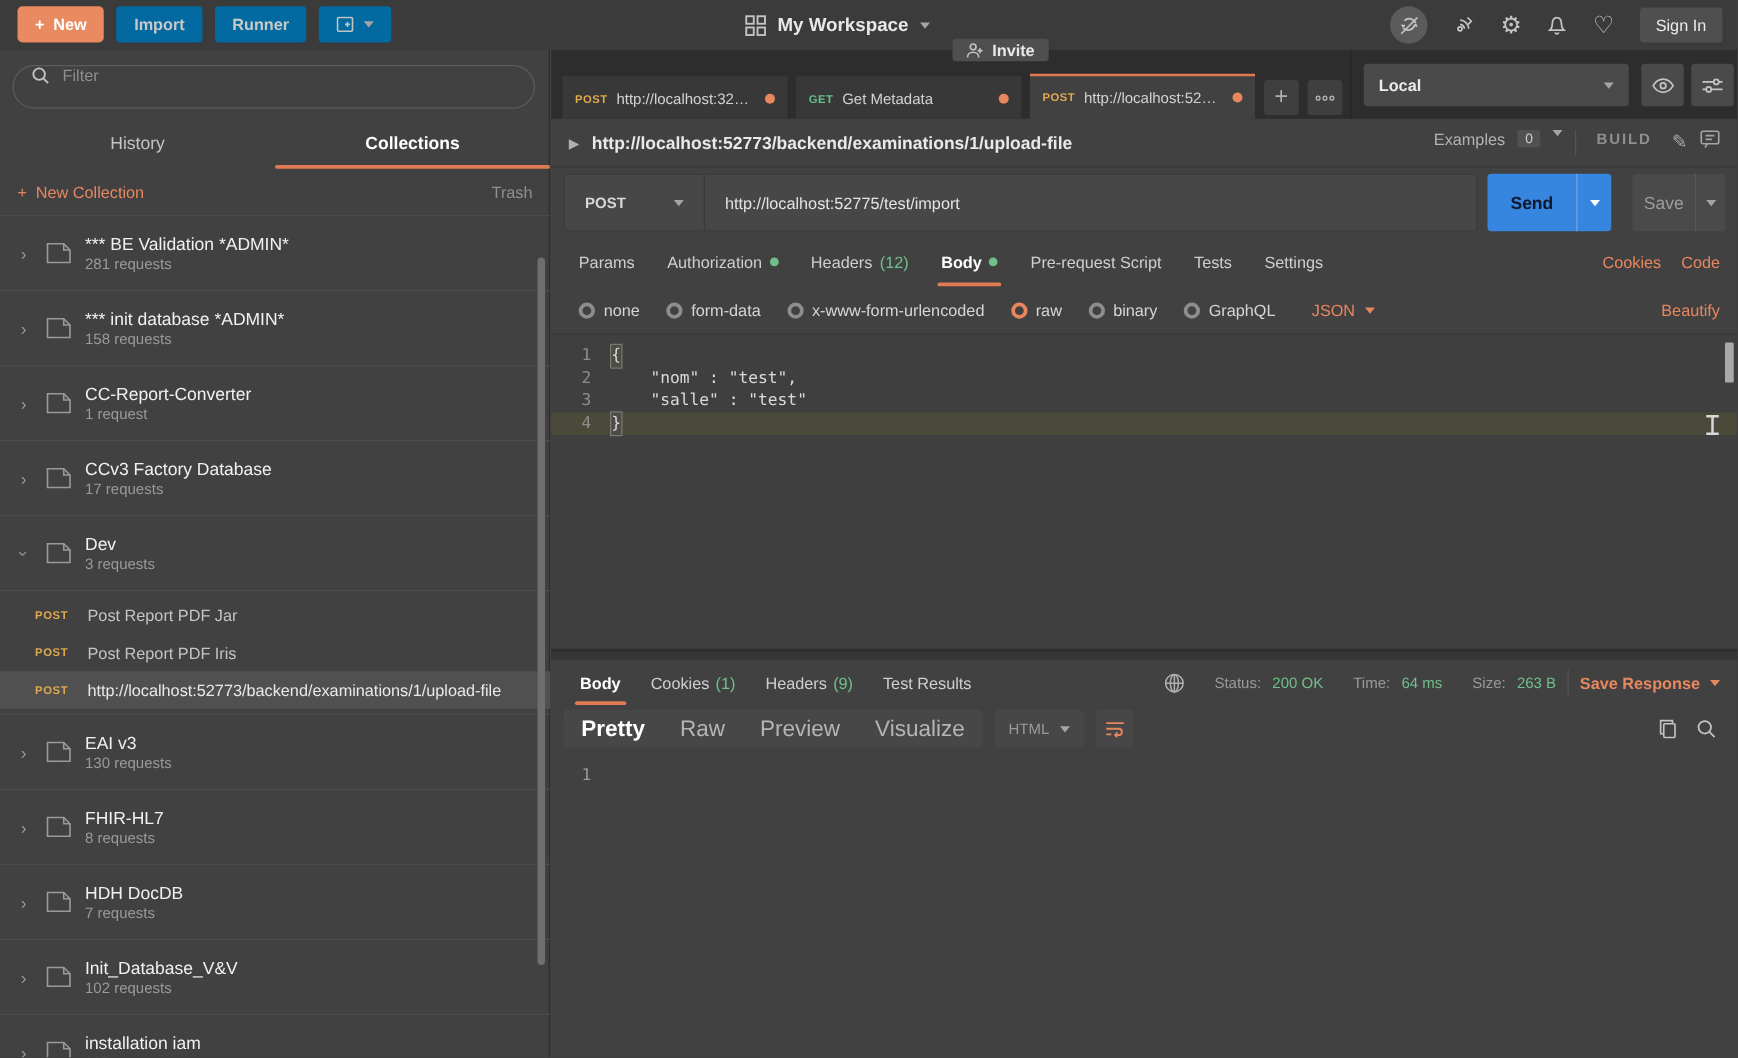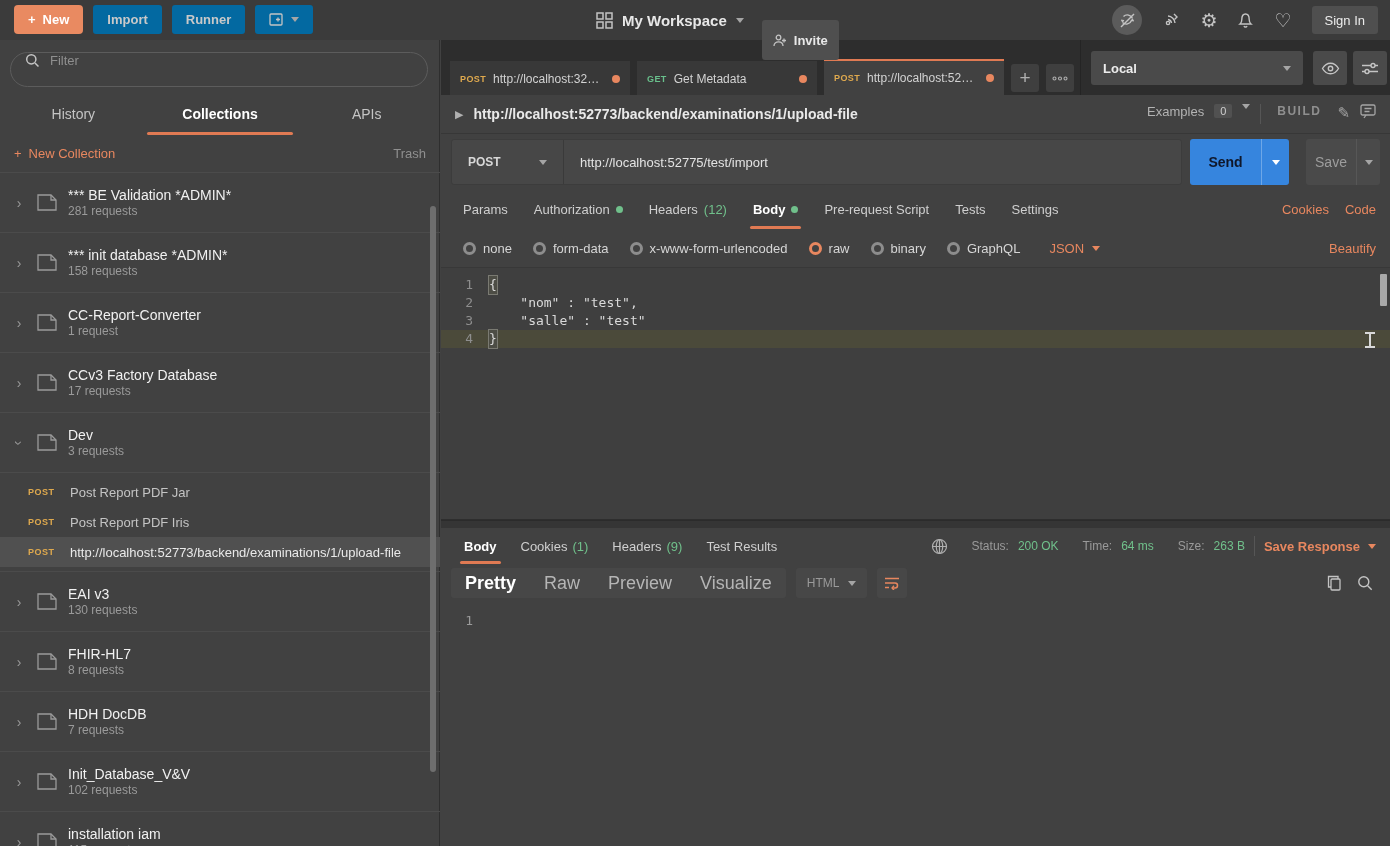"Invite" .btn-invite { height: 40px -> 18px }
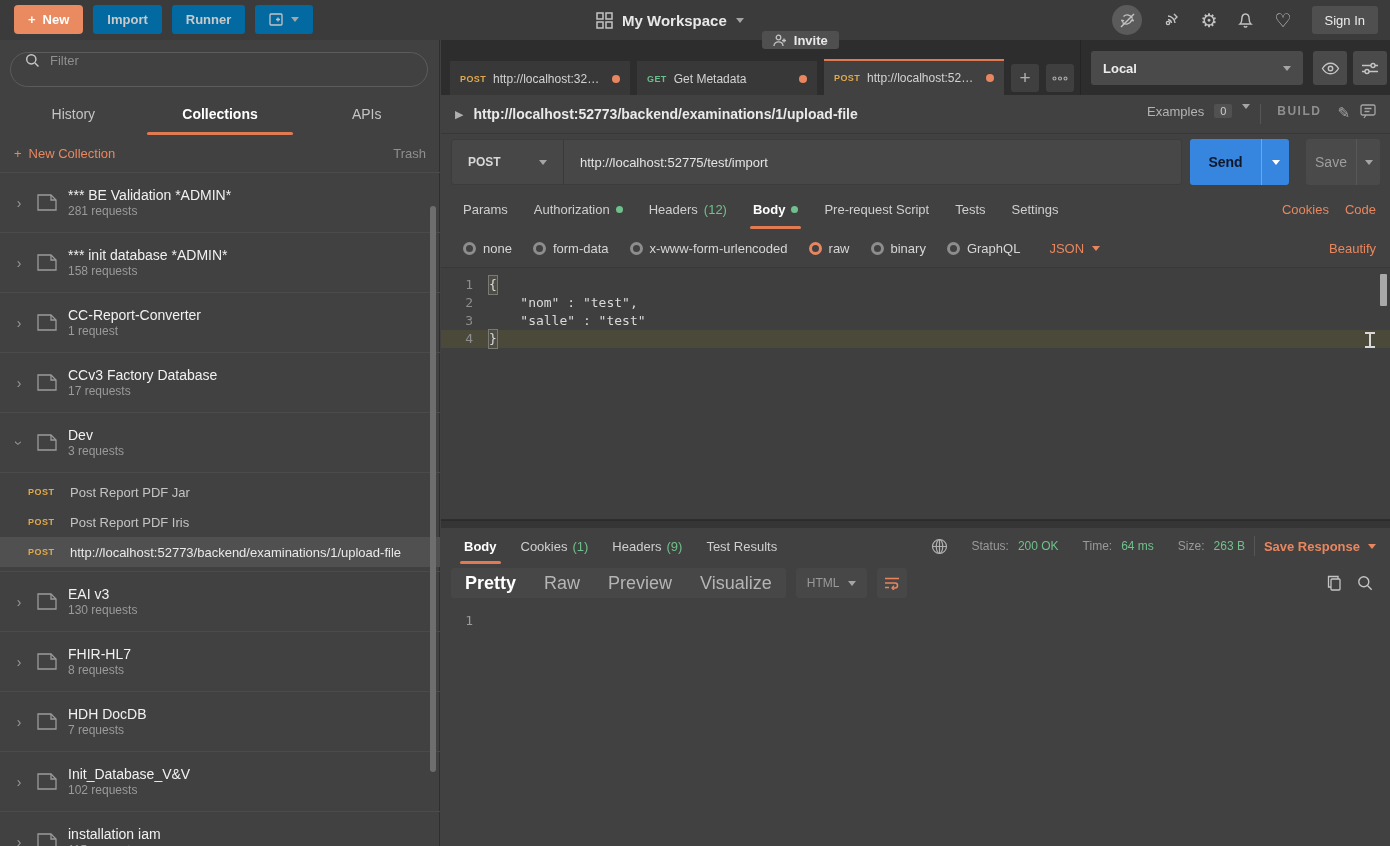"APIs" div.side-tab { html: <div>APIs</div> -> none }
